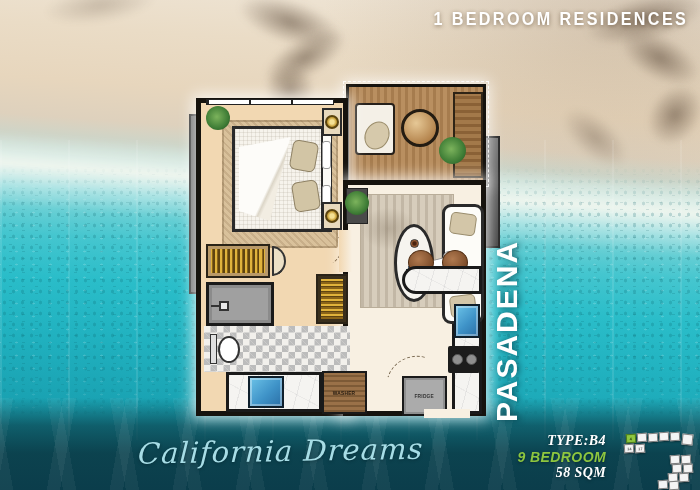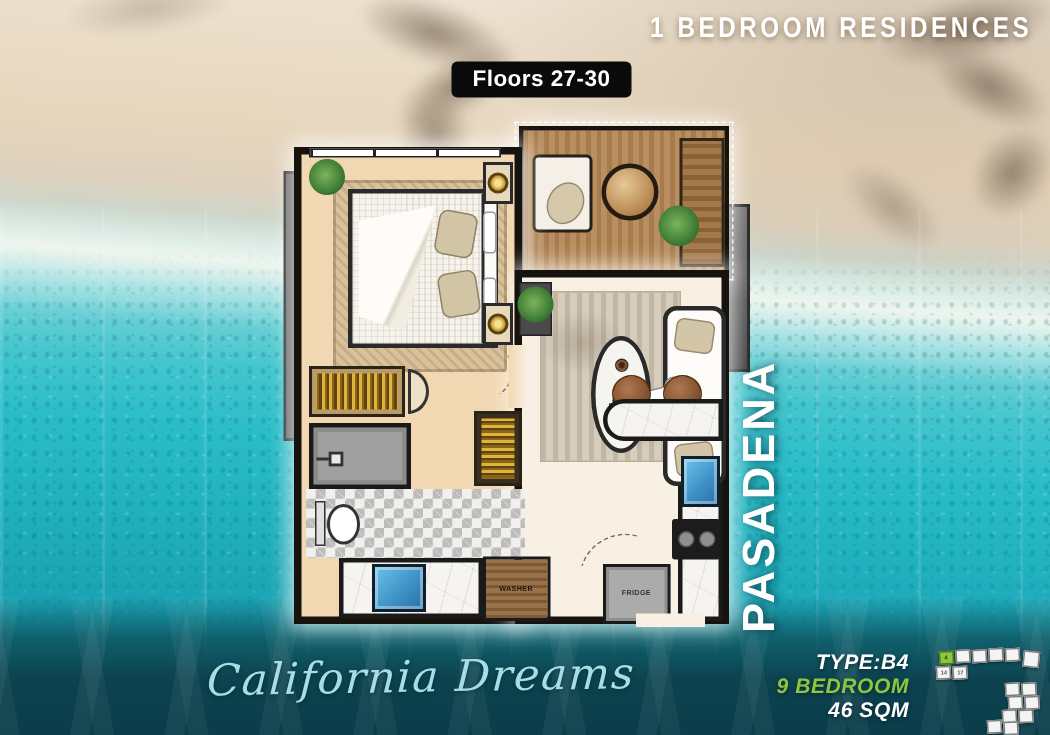"Floors 27-30" div.floors-badge { html: <div>Floors 27-30</div> -> none }
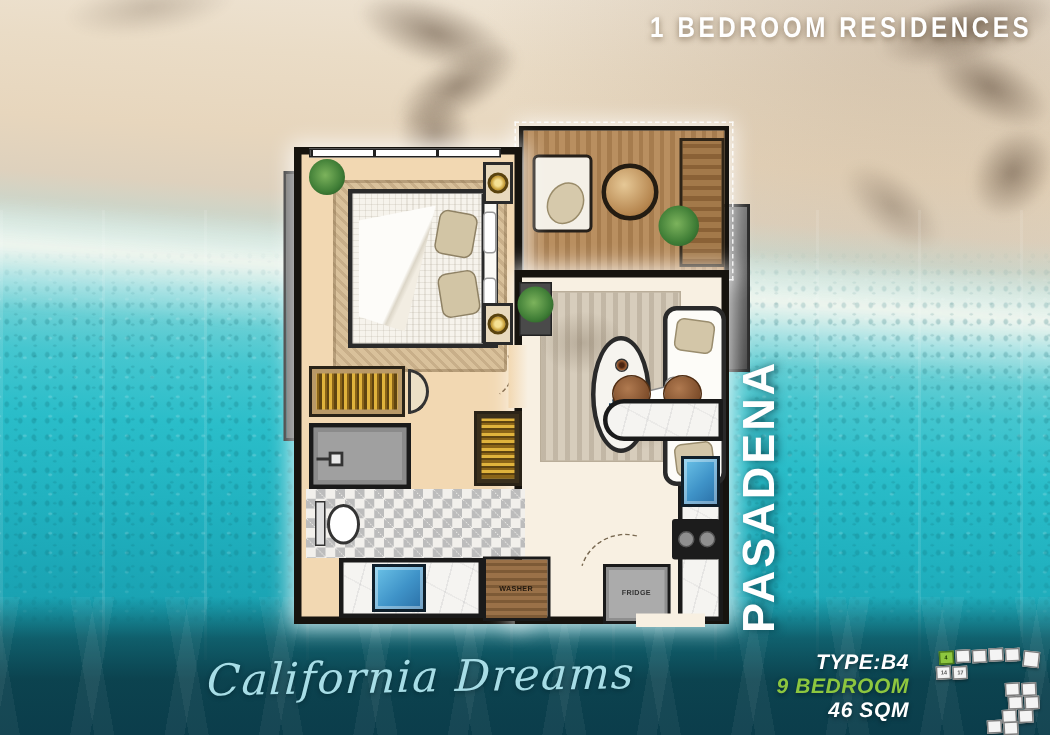"TYPE:B4" .unit-info .white { font-family: none -> Liberation Serif, serif }
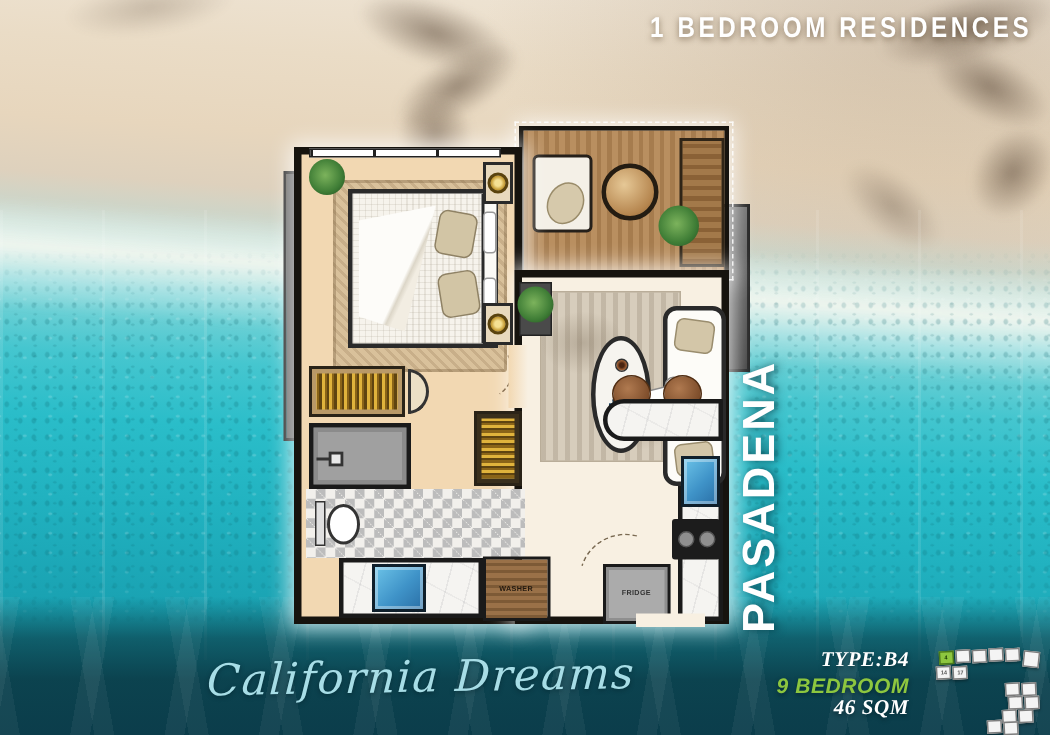"46 SQM" div.white { text: 46 -> 58 }
